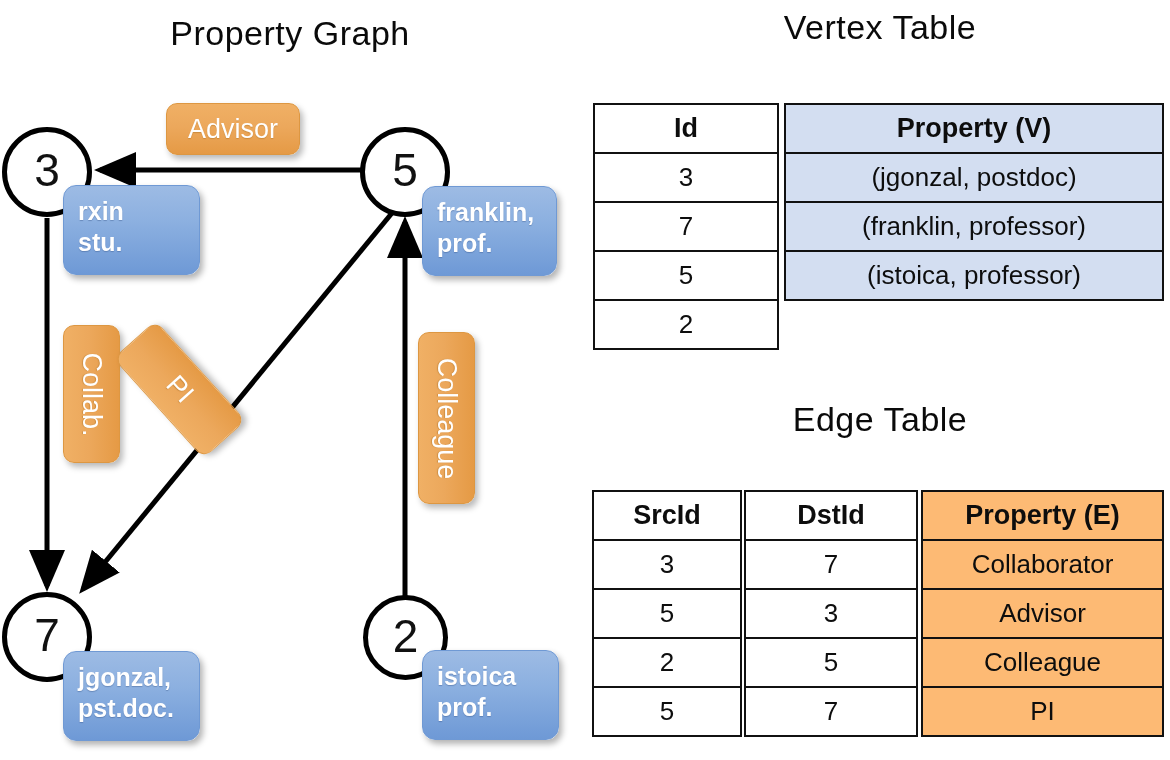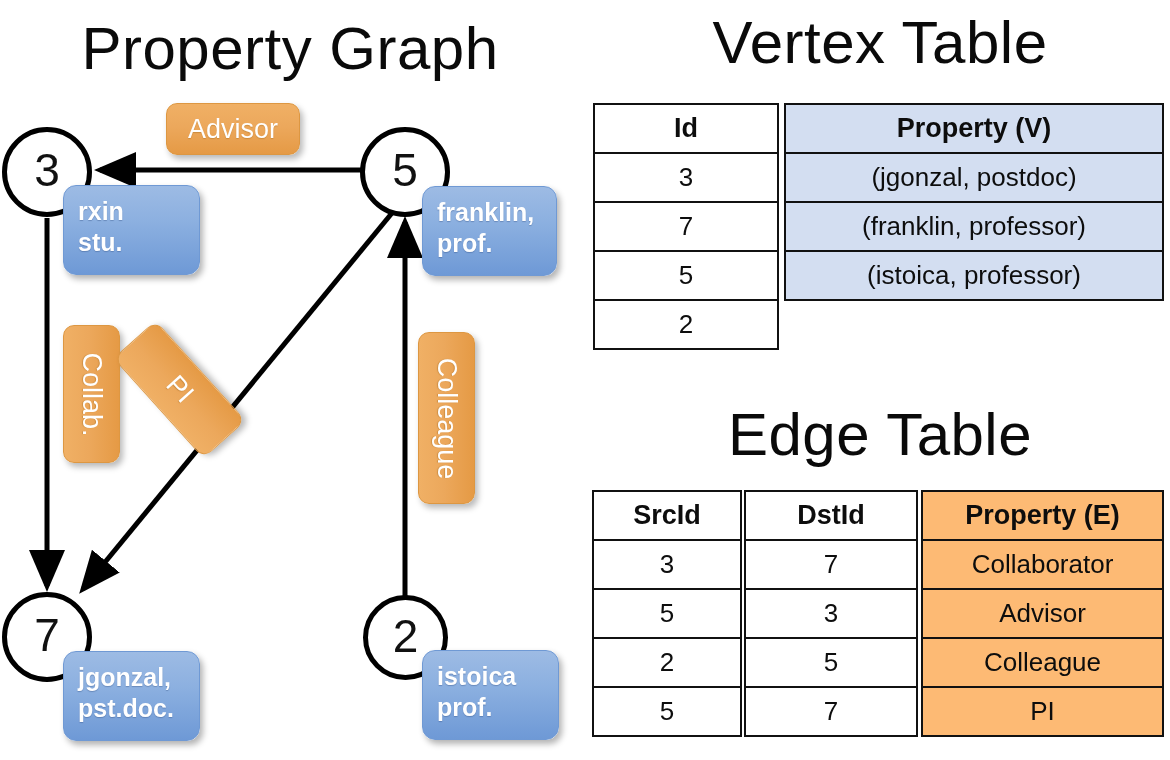"Property Graph" .title { font-size: 60px -> 34px }
